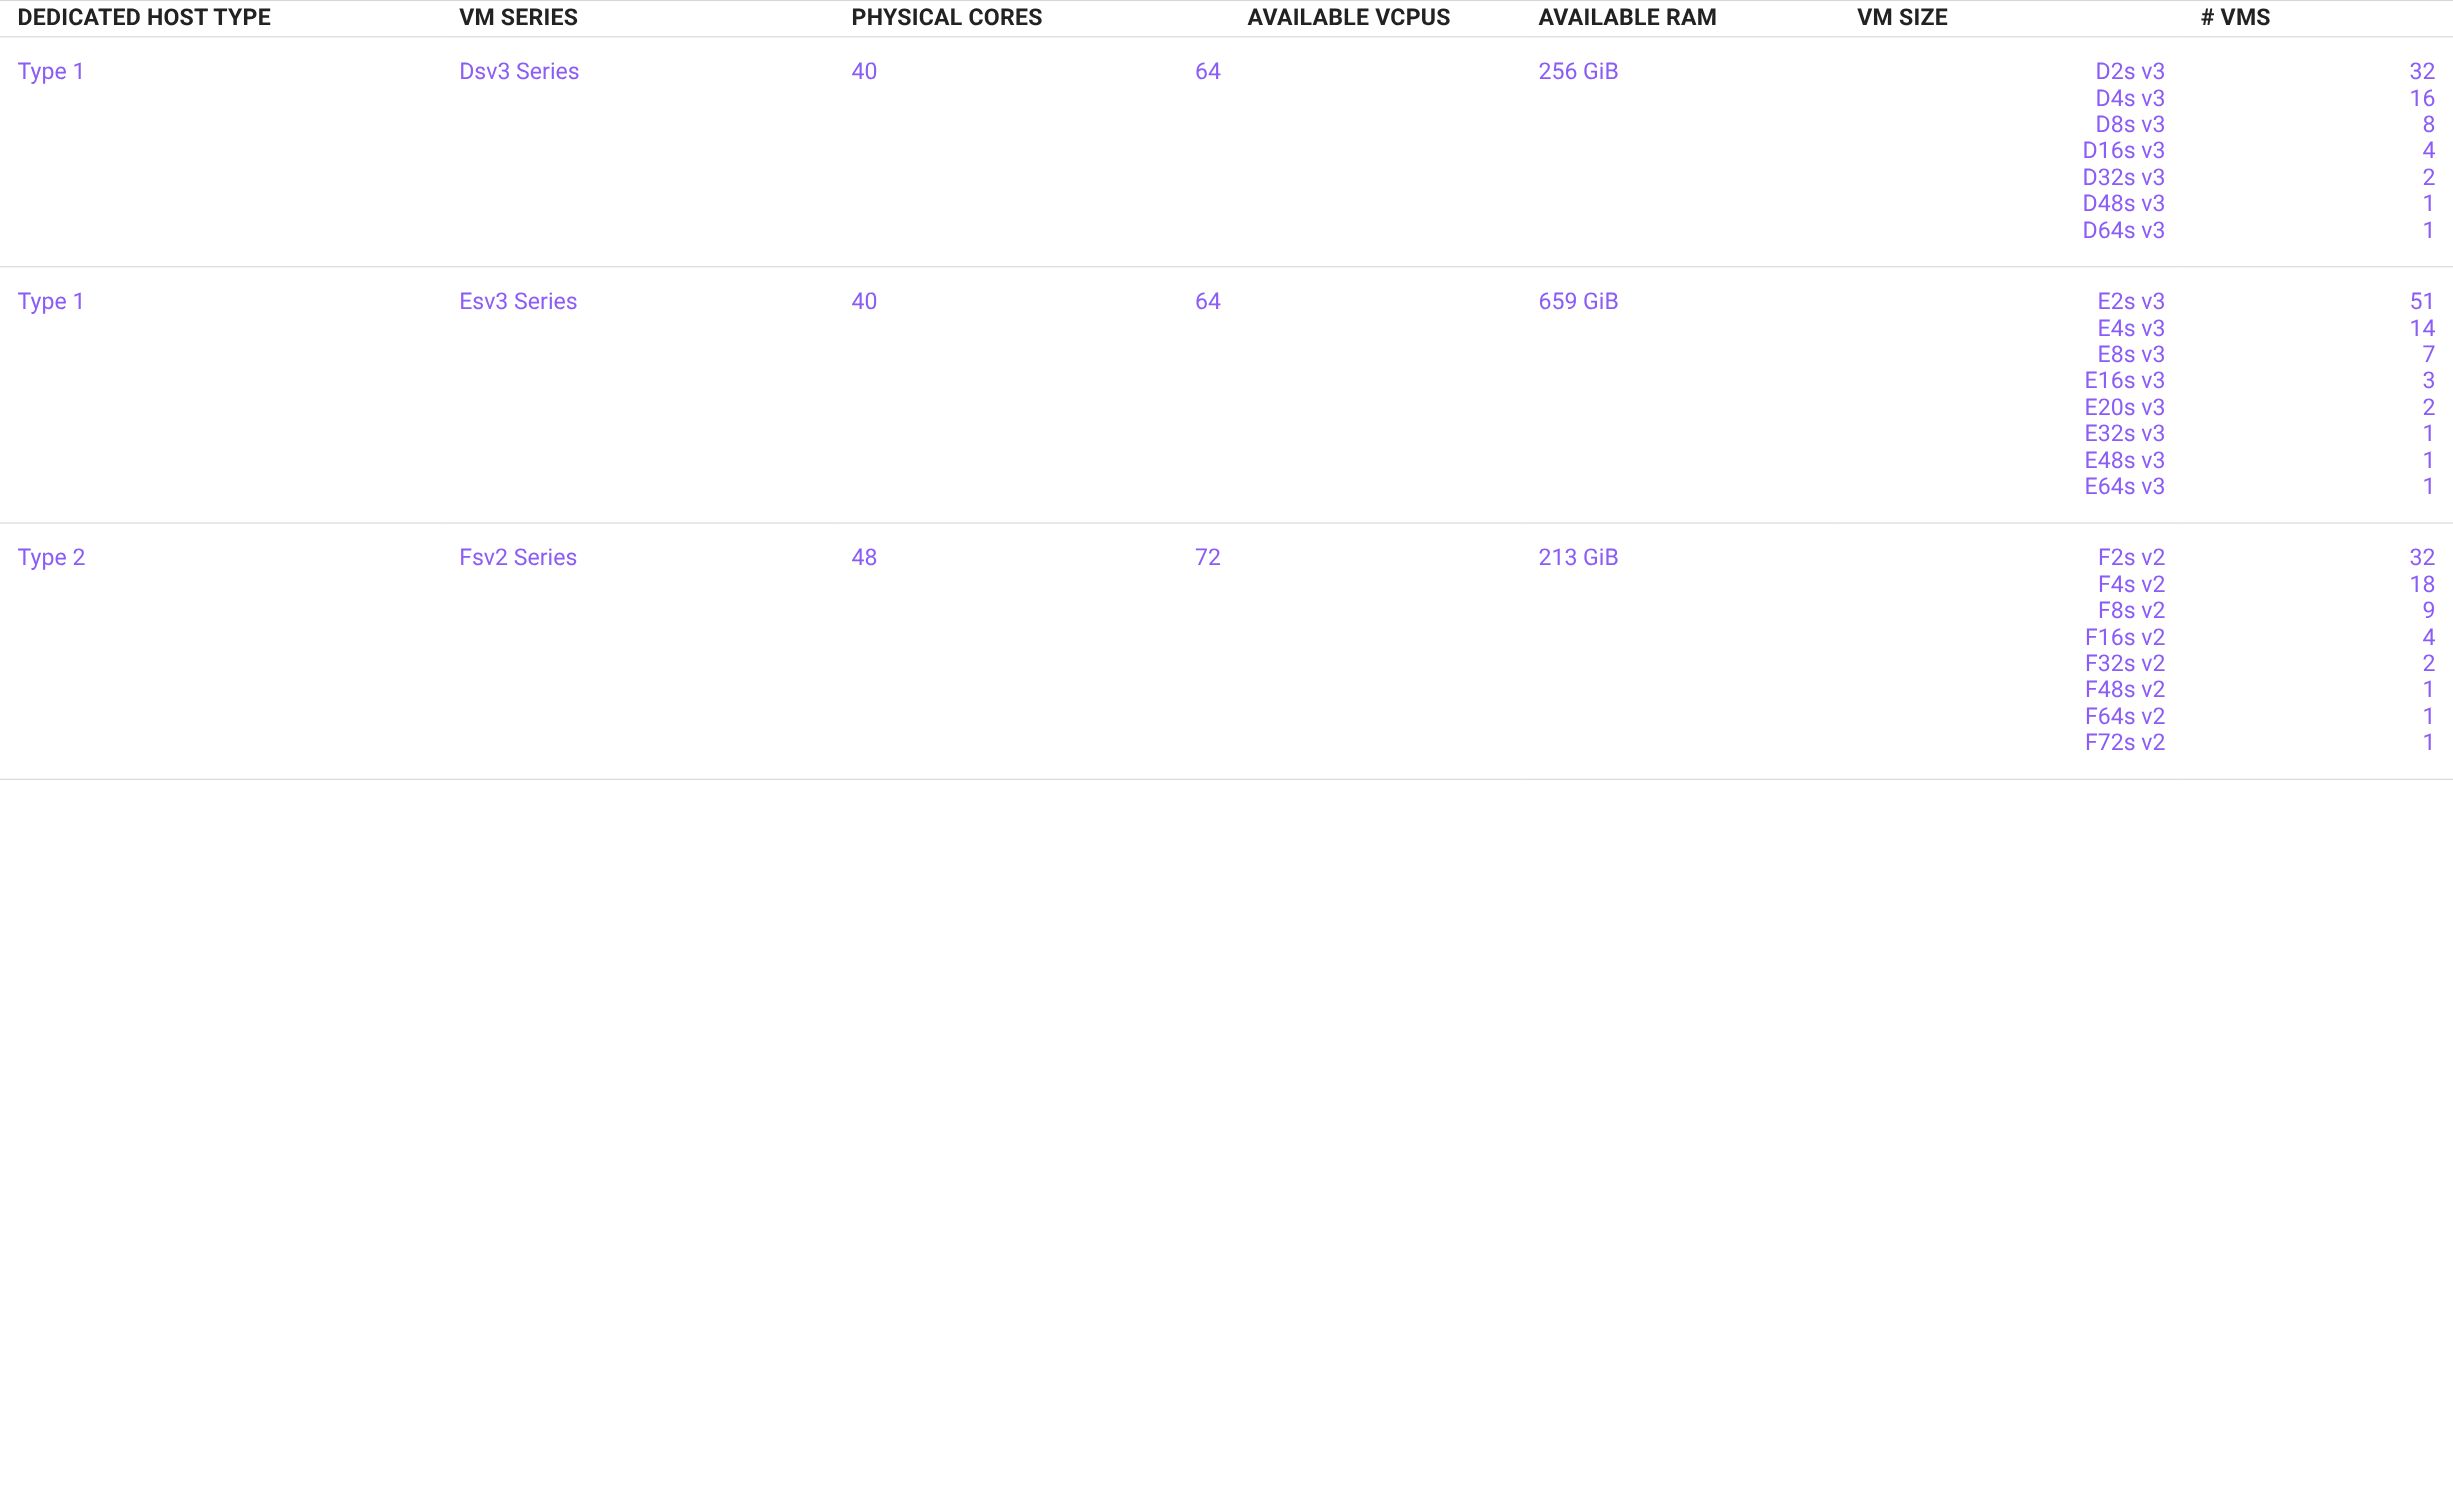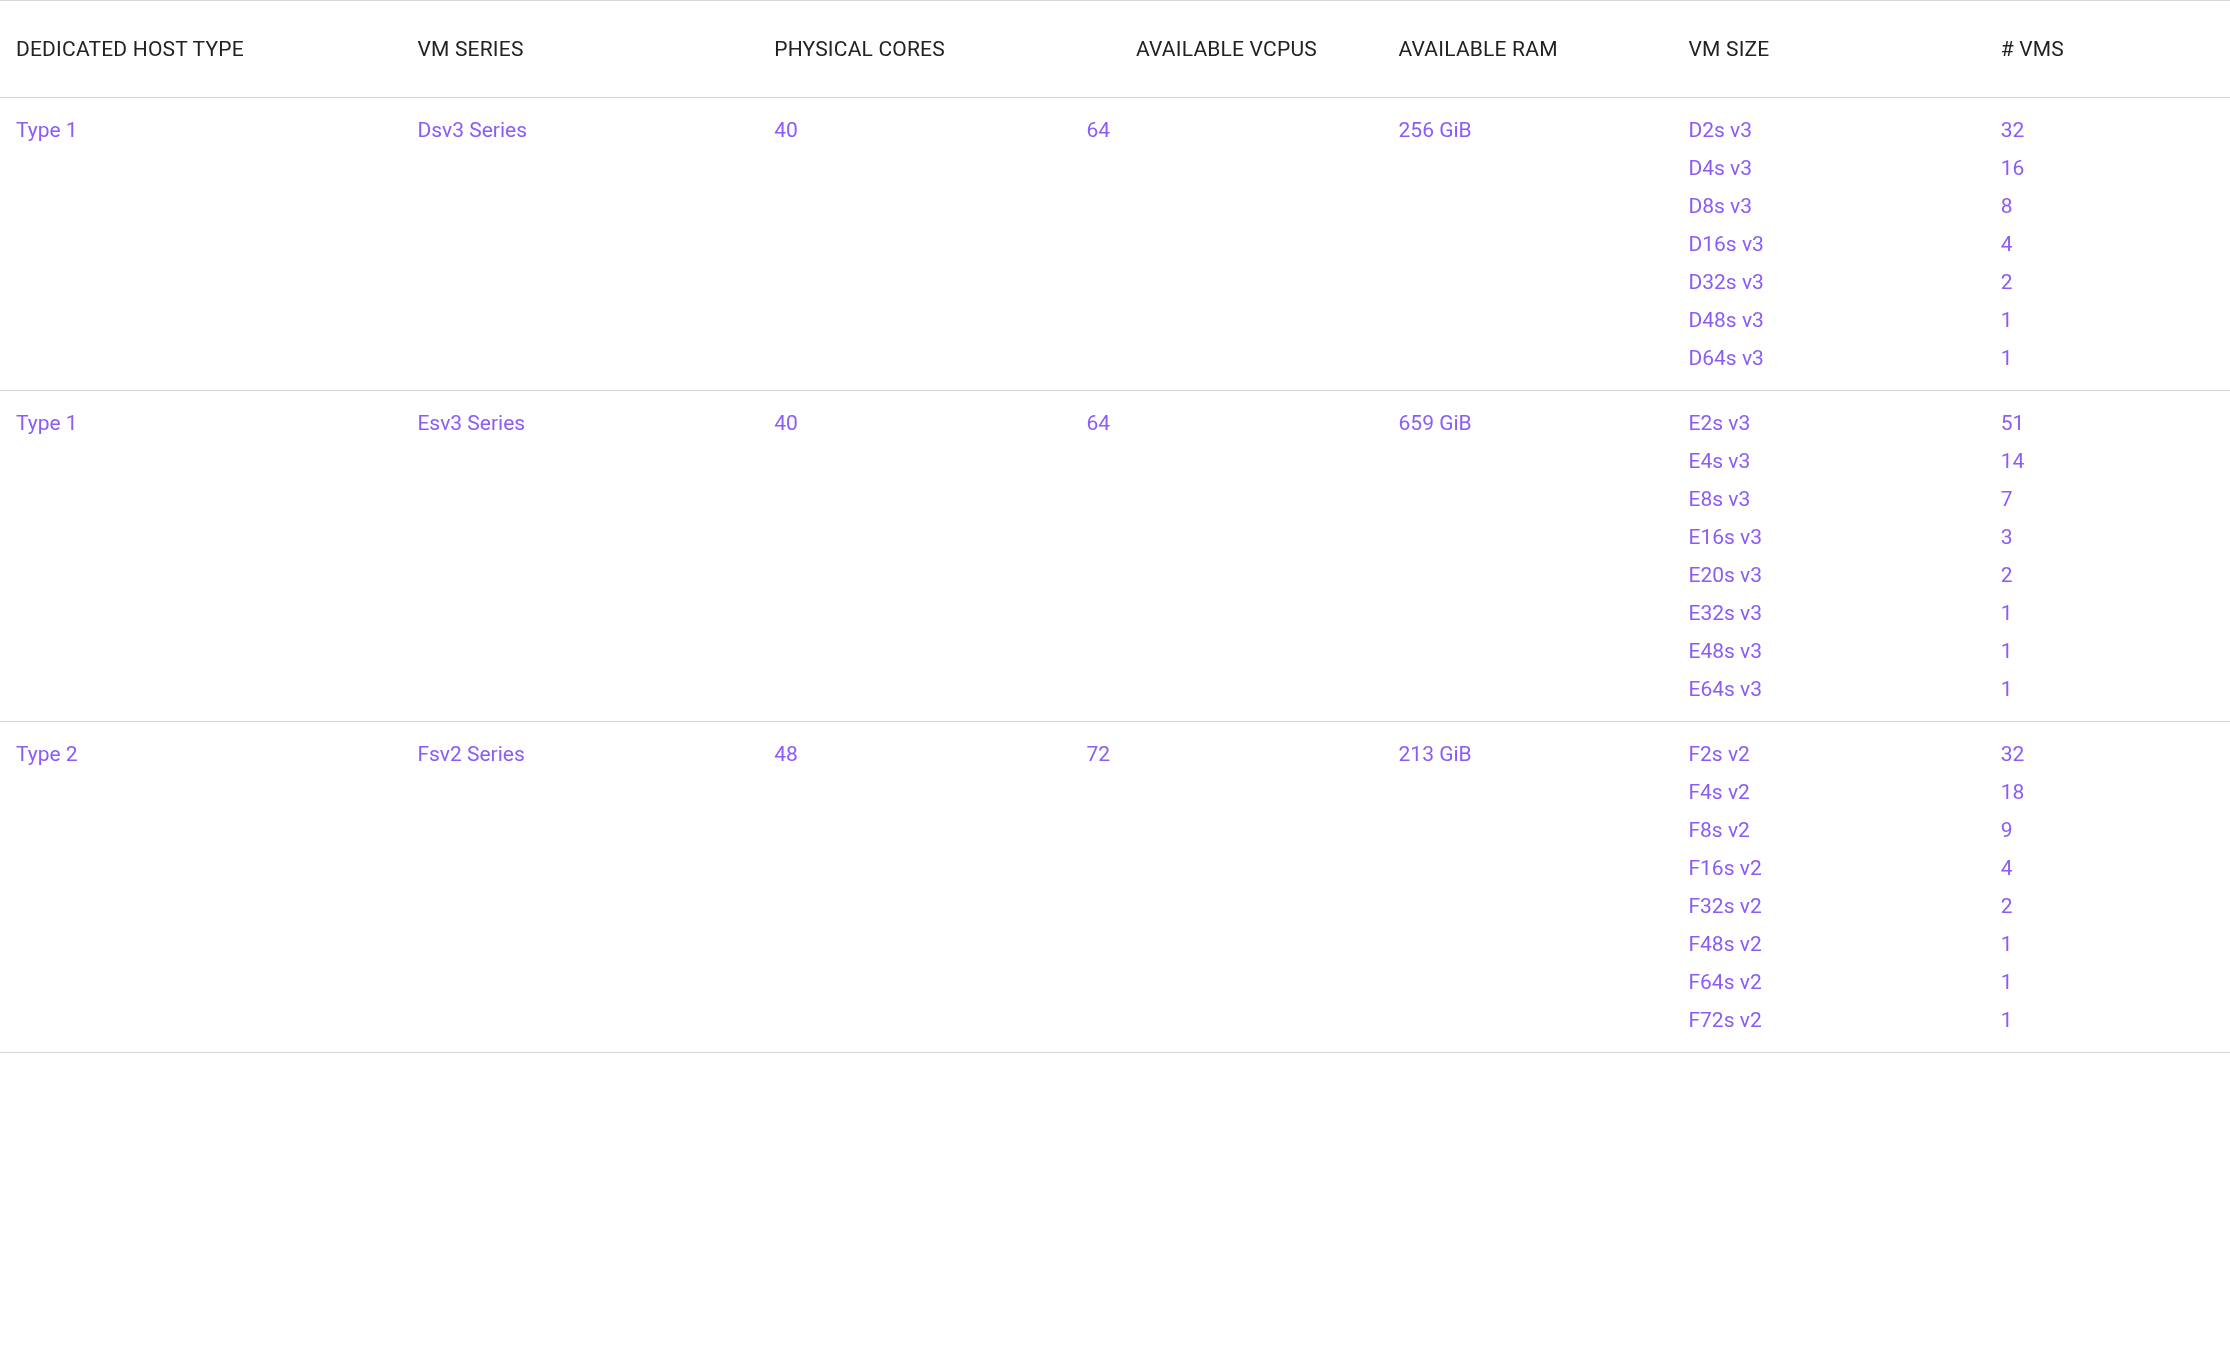"DEDICATED HOST TYPE" thead th { font-weight: 400 -> 700; padding: 36px 16px -> 4px 16px }
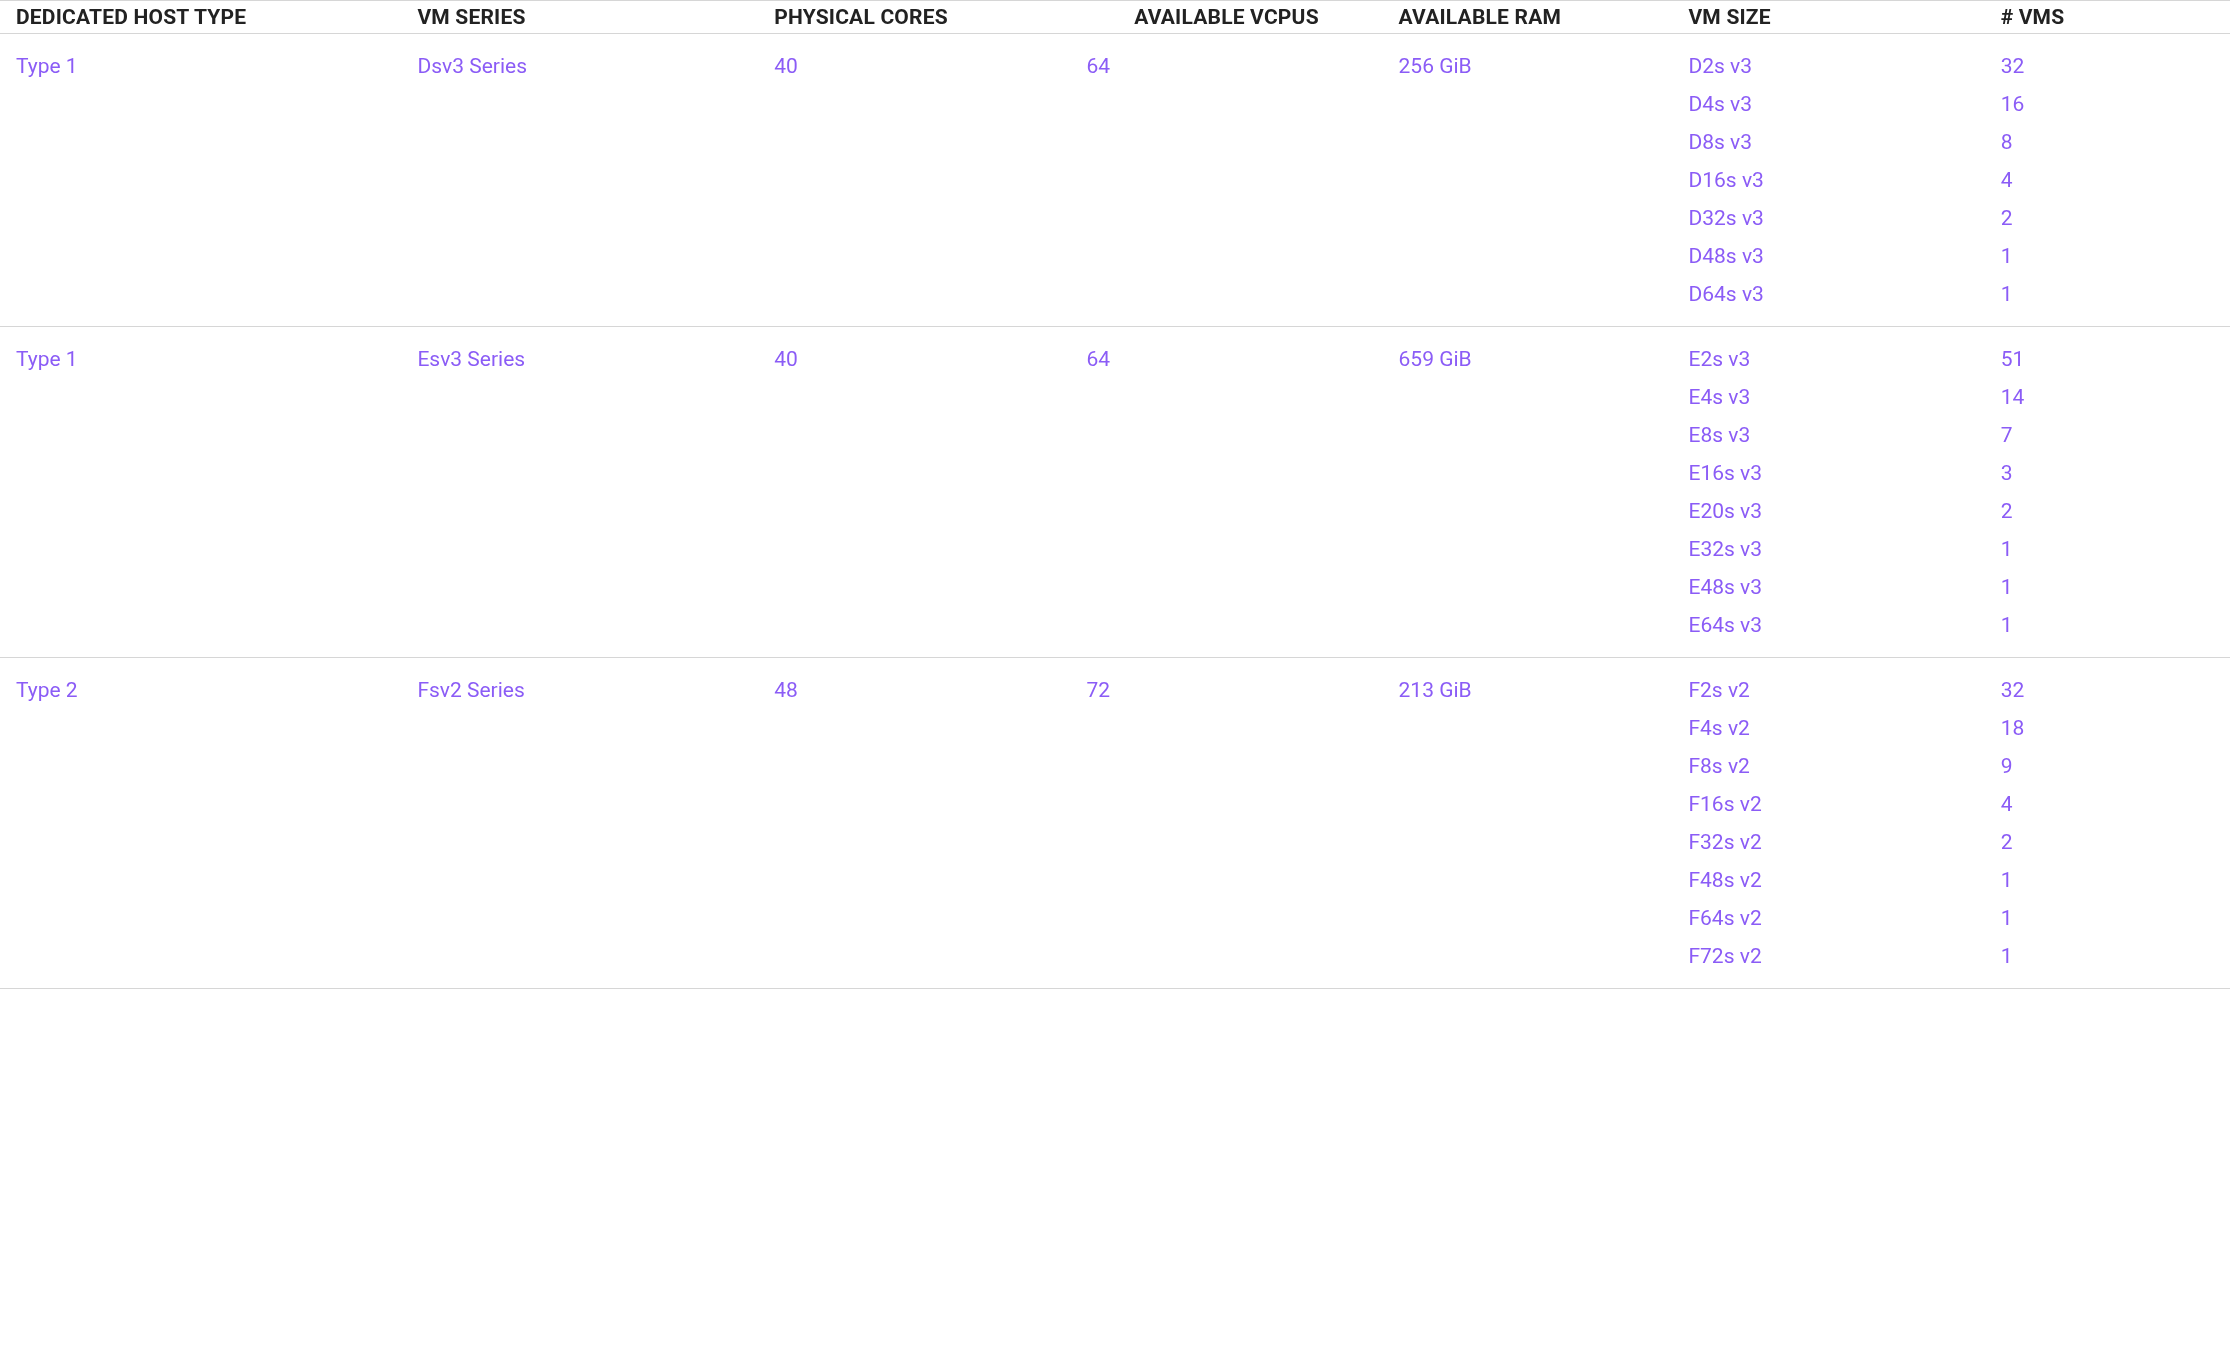"D2s v3" .sub-list { align-items: none -> flex-end; gap: 14px -> none }
